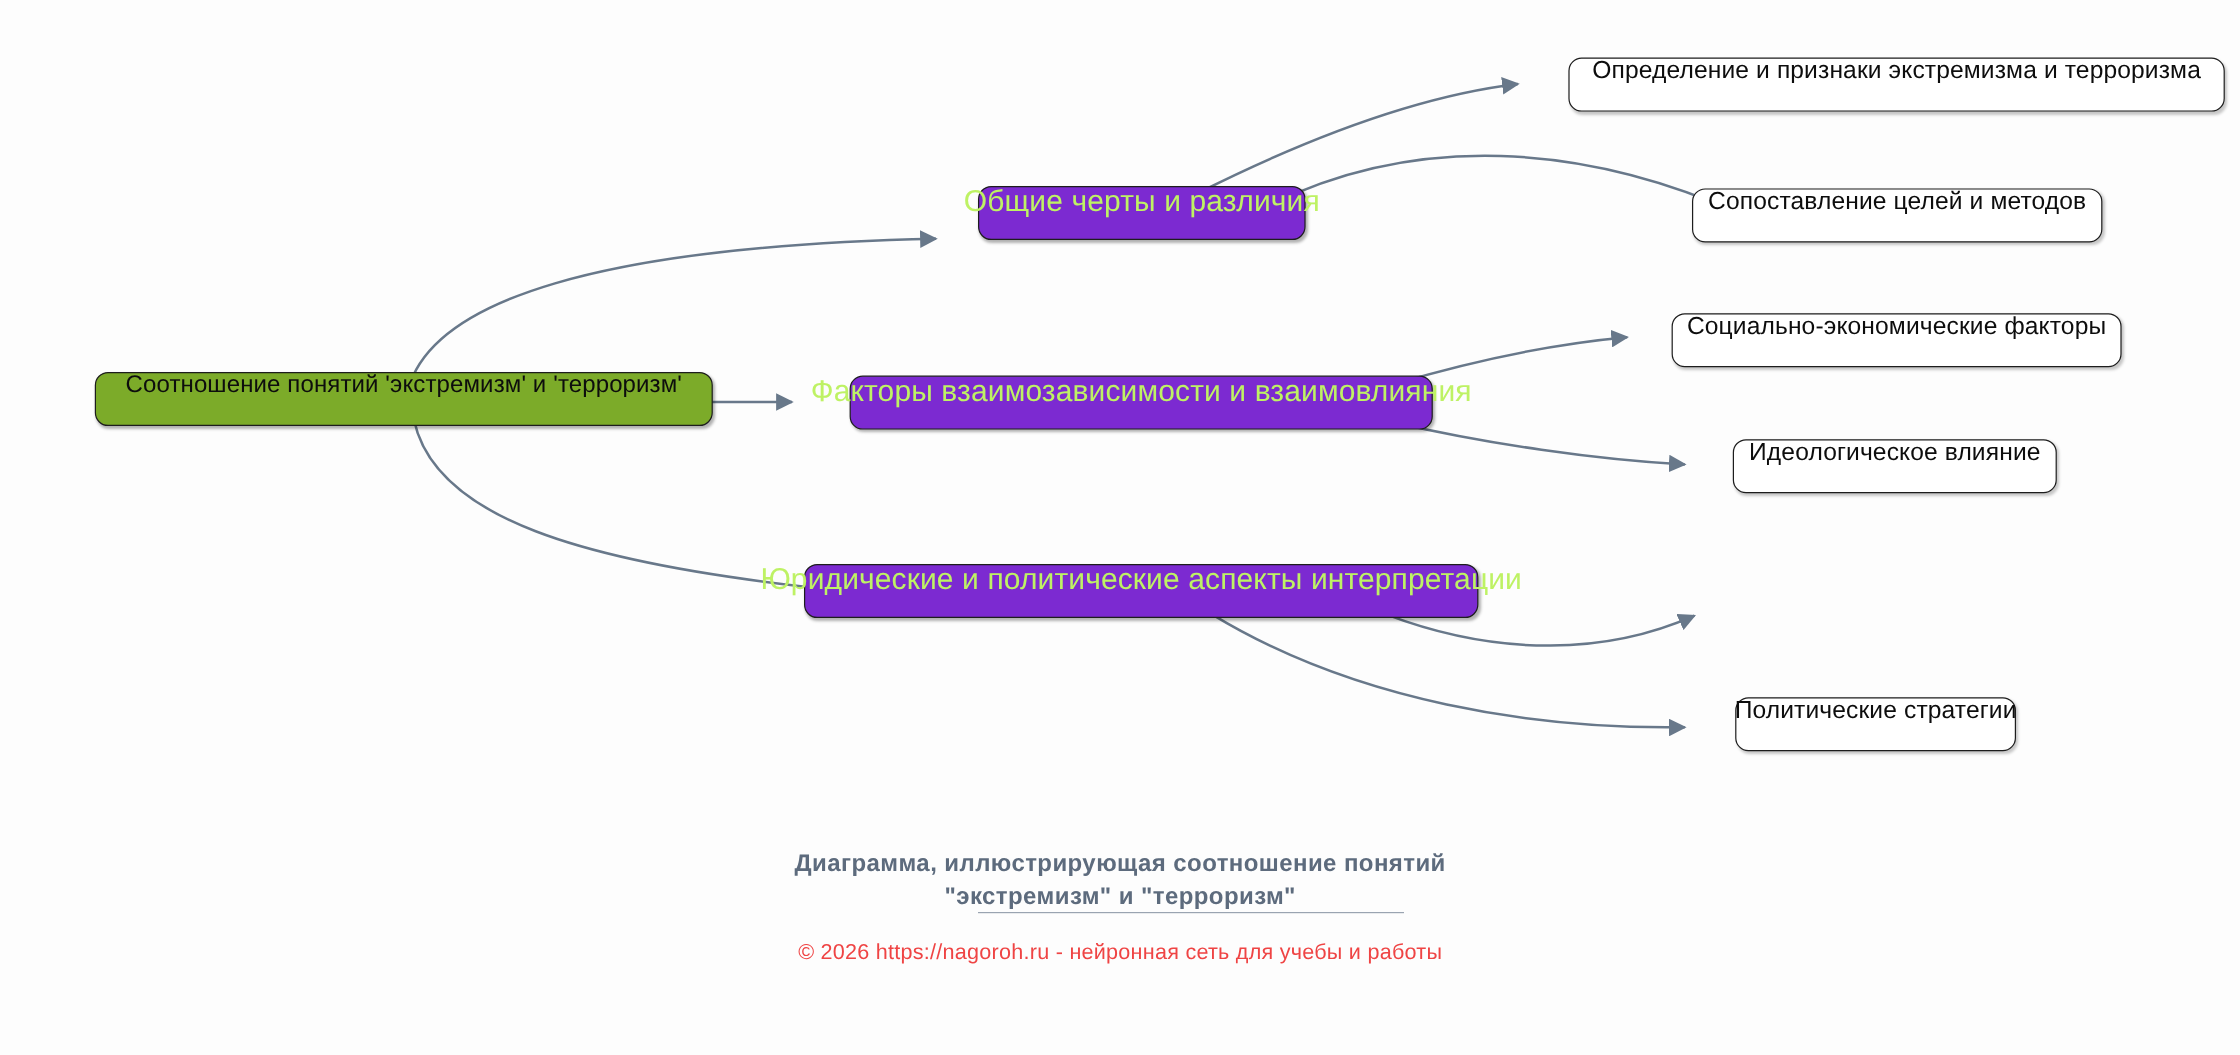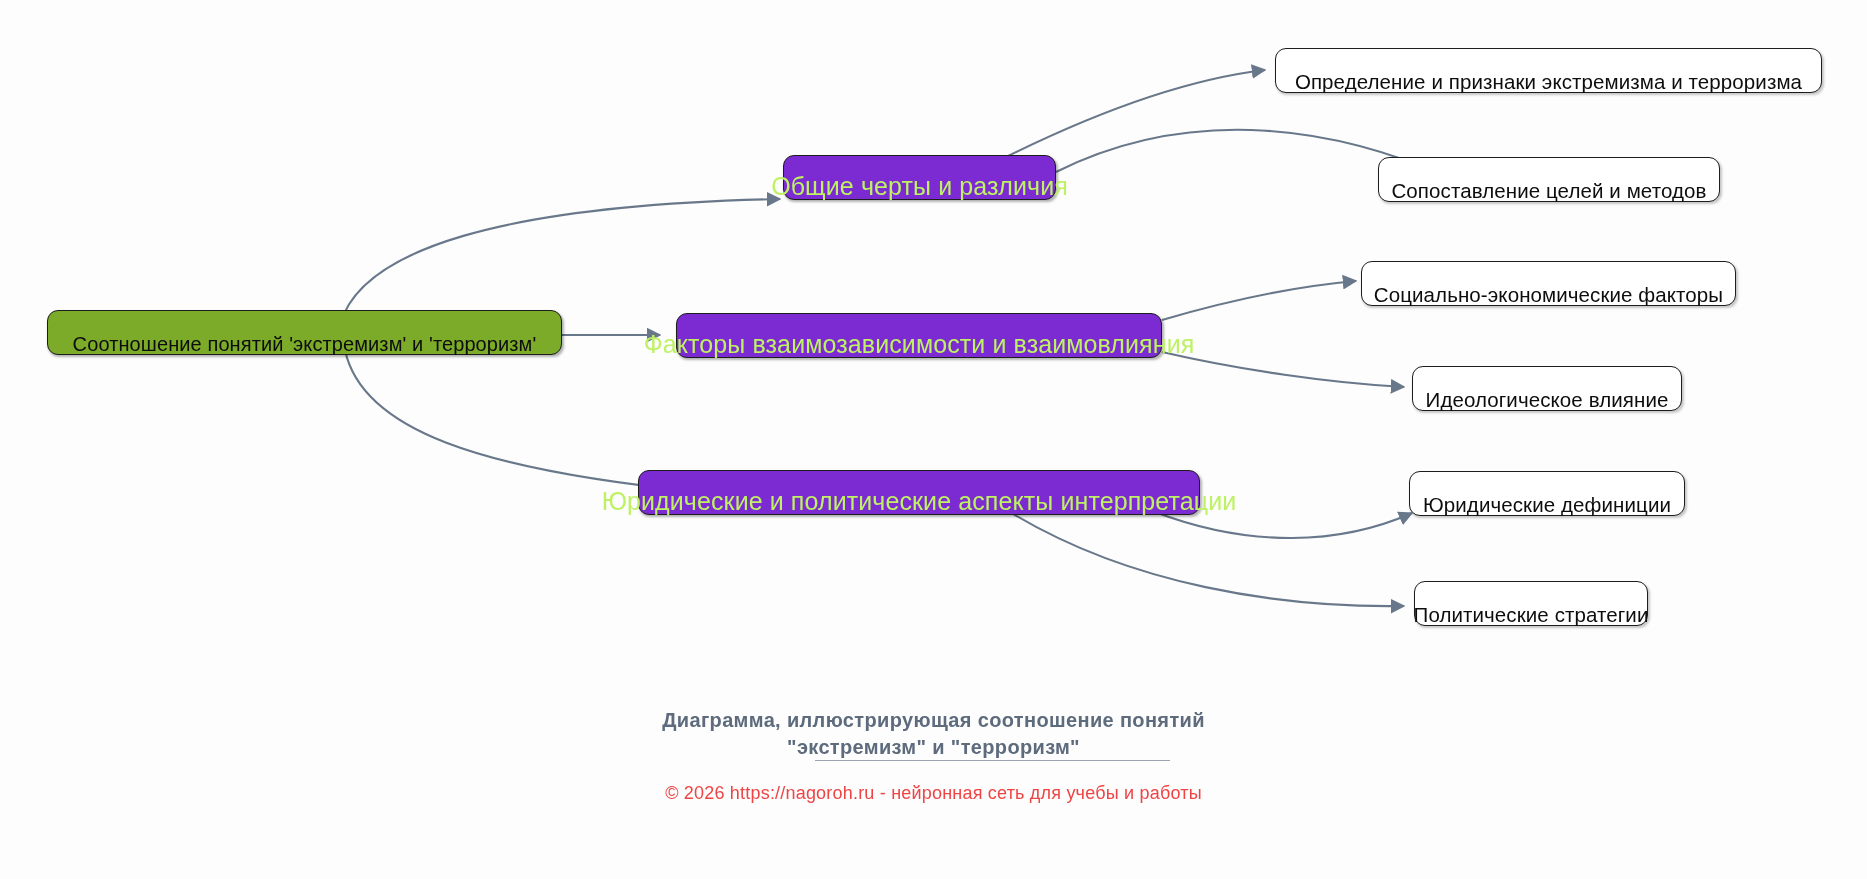"Определение и признаки экстремизма и" .node { align-items: flex-end -> flex-start; margin-left: none -> 32px }
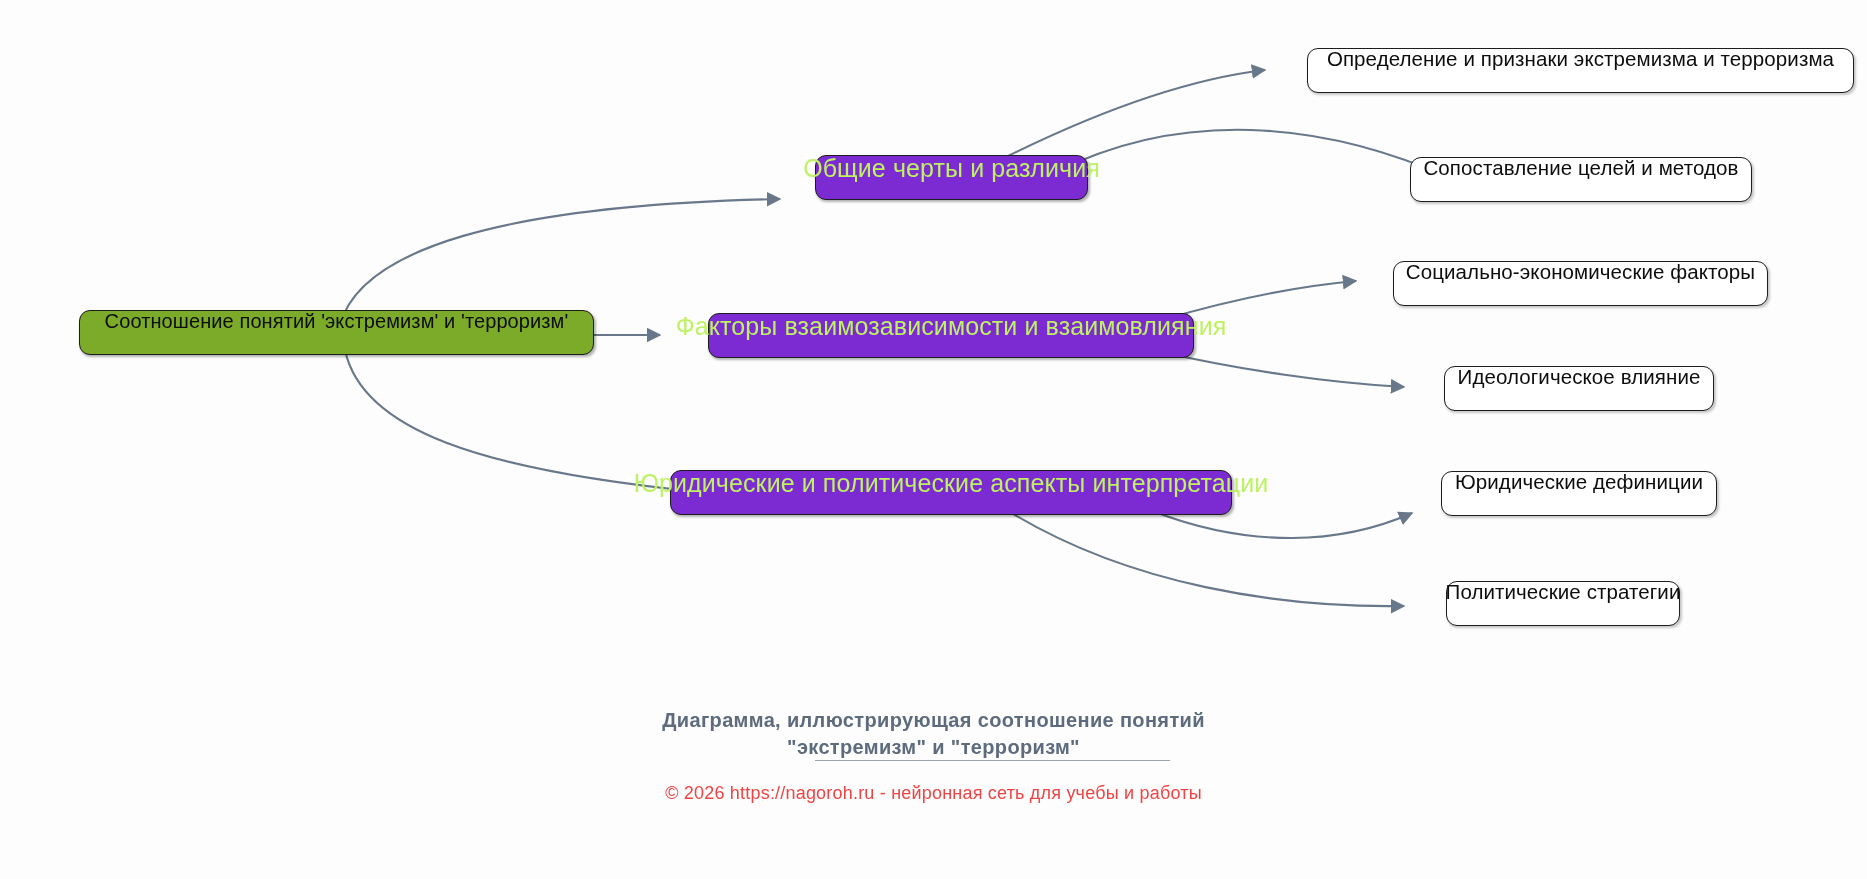"Юридические дефиниции" div.node { html: <div> <span>Юридические дефиниции</span> </div> -> none }
